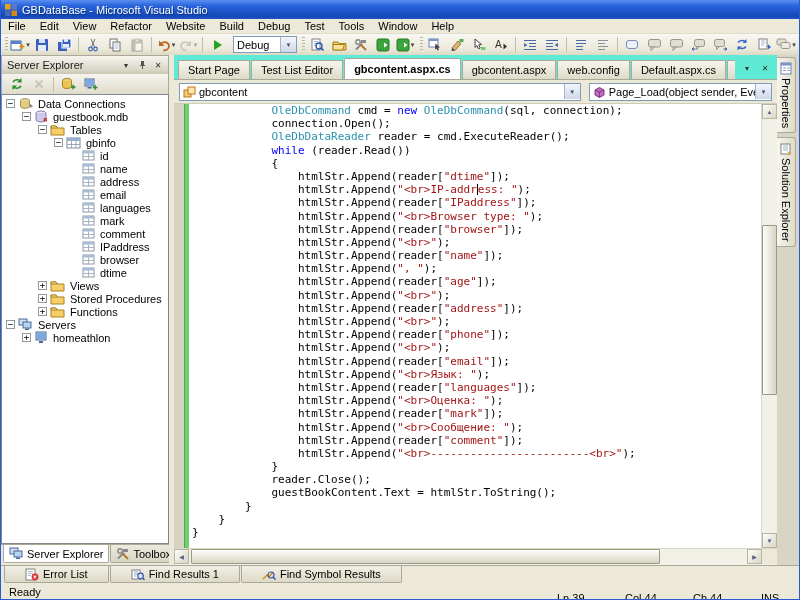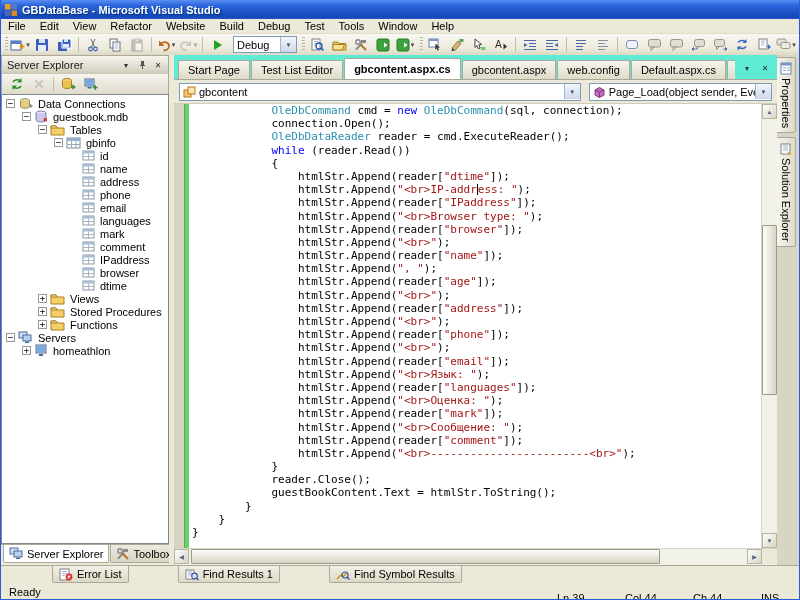"GBDataBase - Microsoft Visual Studio" #titlebar .title { font-weight: bold -> normal }
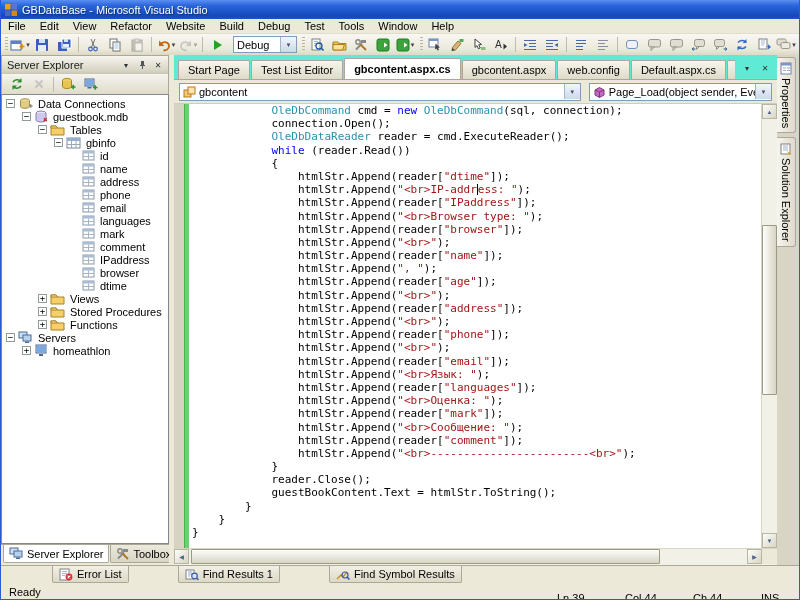"phone" div.trow { html: <div> <span></span> <span></span> <span> <svg> <rect></rect> <rect></rect> <path></path> </svg> </span> <span>phone</span> </div> -> none }
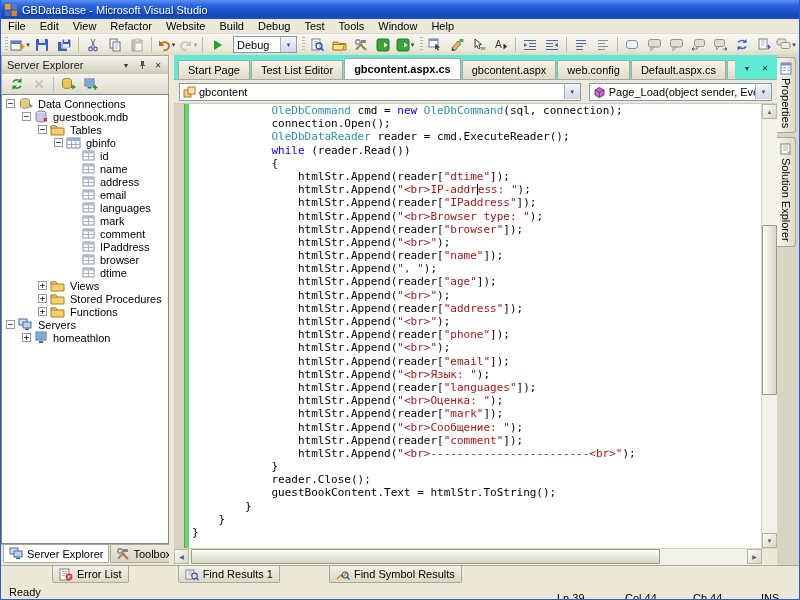"Error List" .btab2 { margin-left: 48px -> none; padding: 0 6px -> 0 20px }
